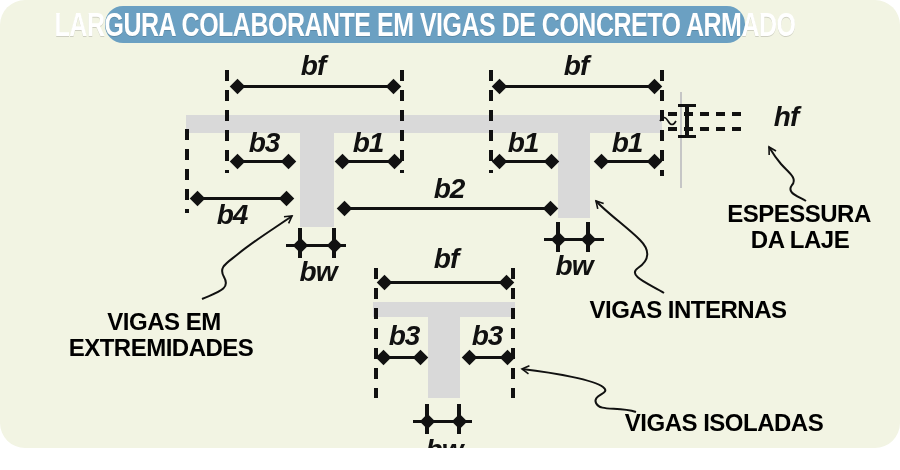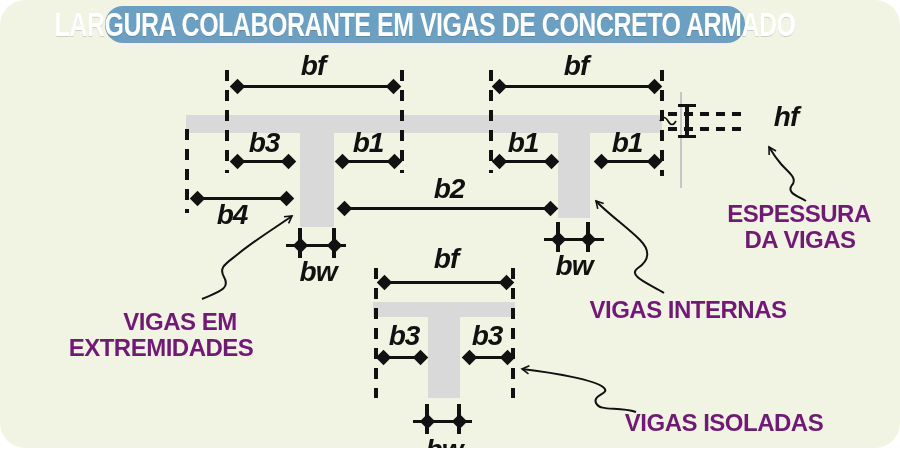"ESPESSURA" .note { color: #701a75 -> #000000 }
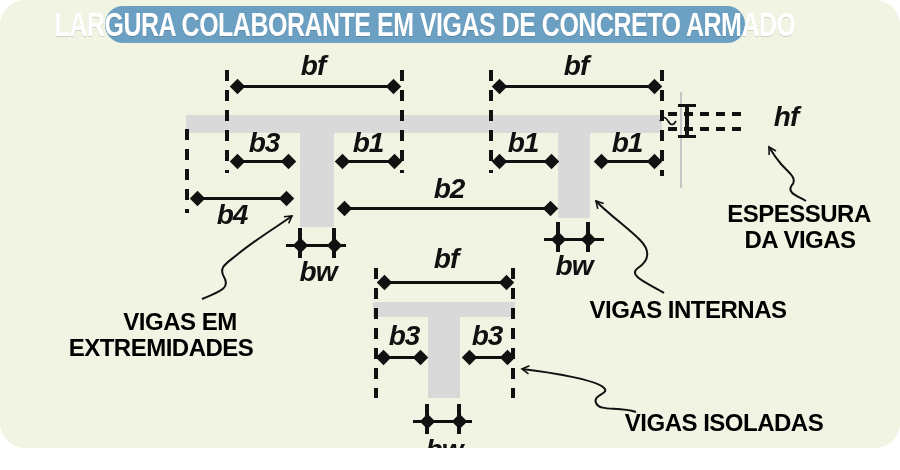"DA VIGAS" div.note { text: VIGAS -> LAJE }
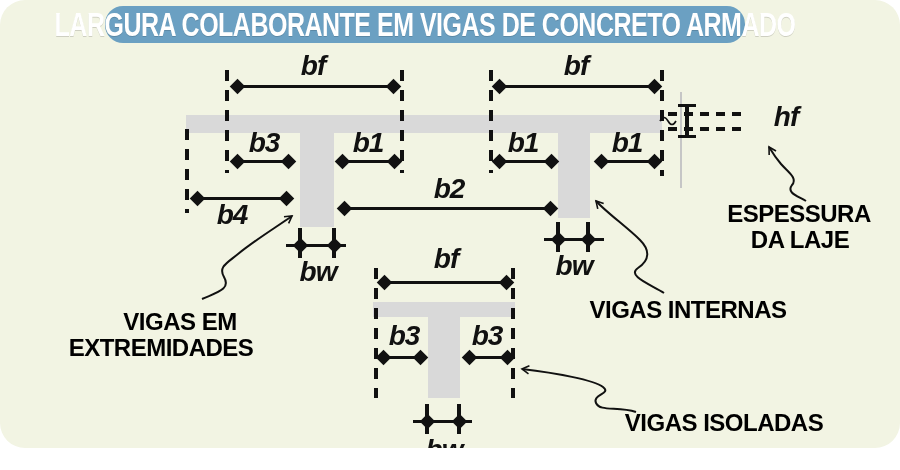"VIGAS EM" div.note { margin-left: 16px -> none }
